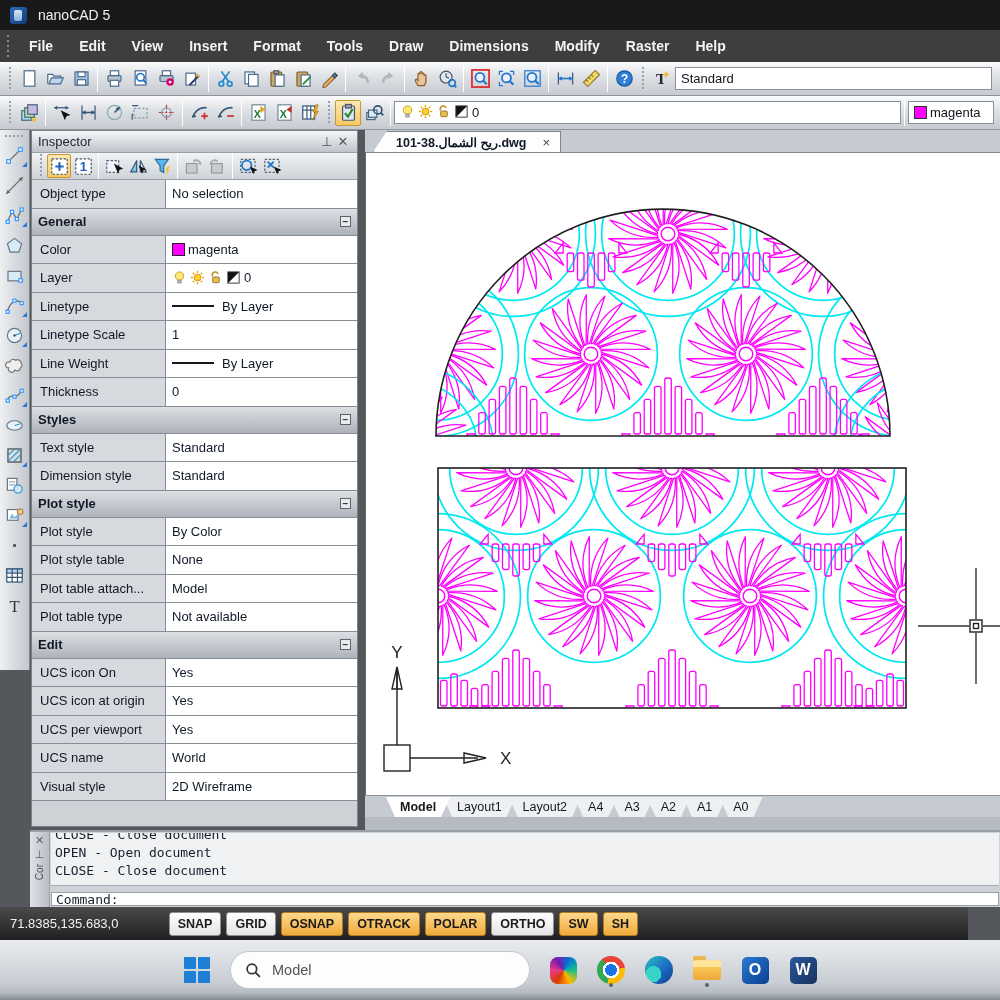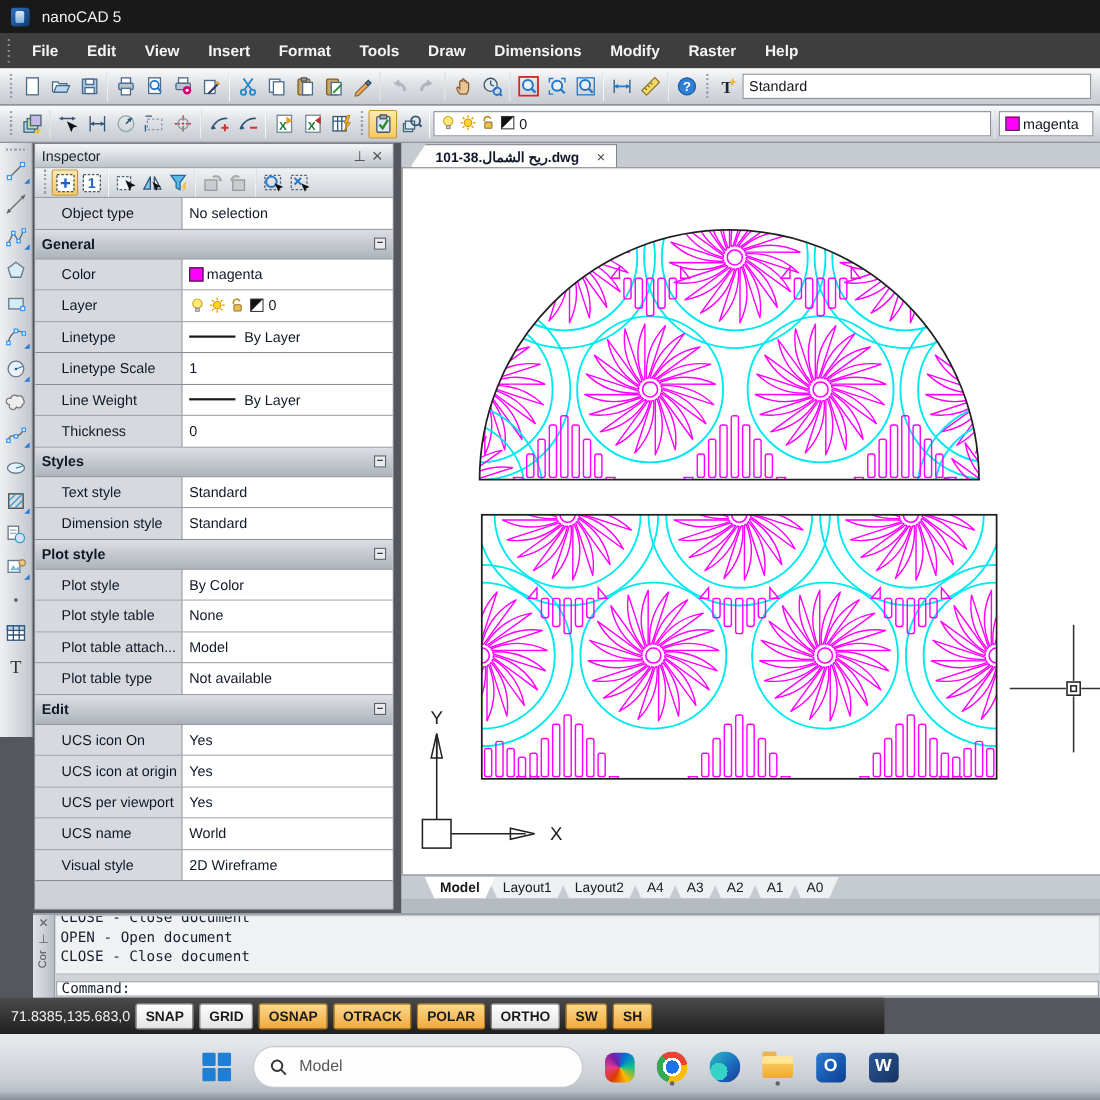"Object type" .irow .lab { padding-left: 24px -> 8px }
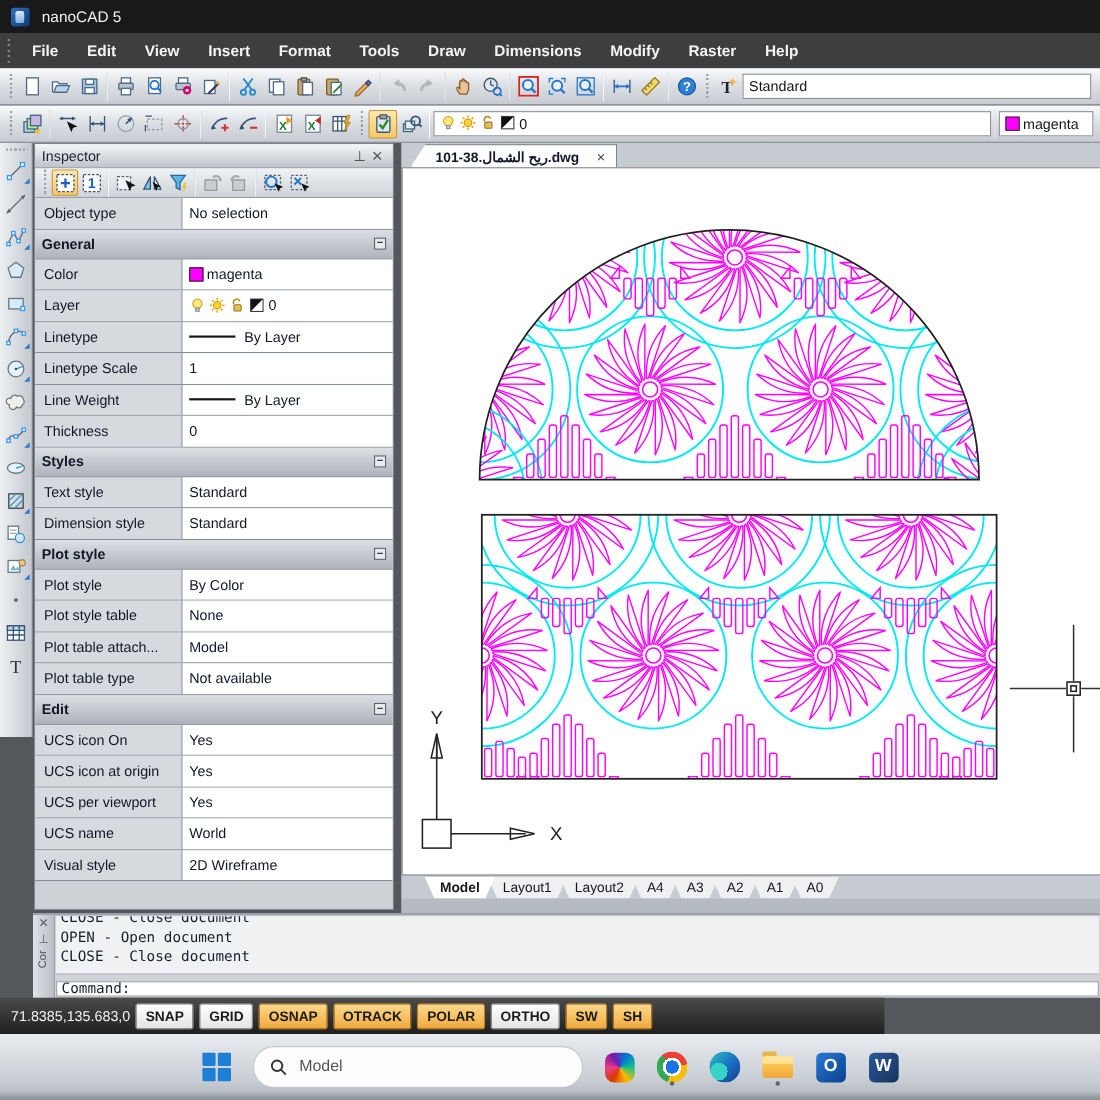"71.8385,135.683,0" .statusbar { width: 804px -> 968px }
